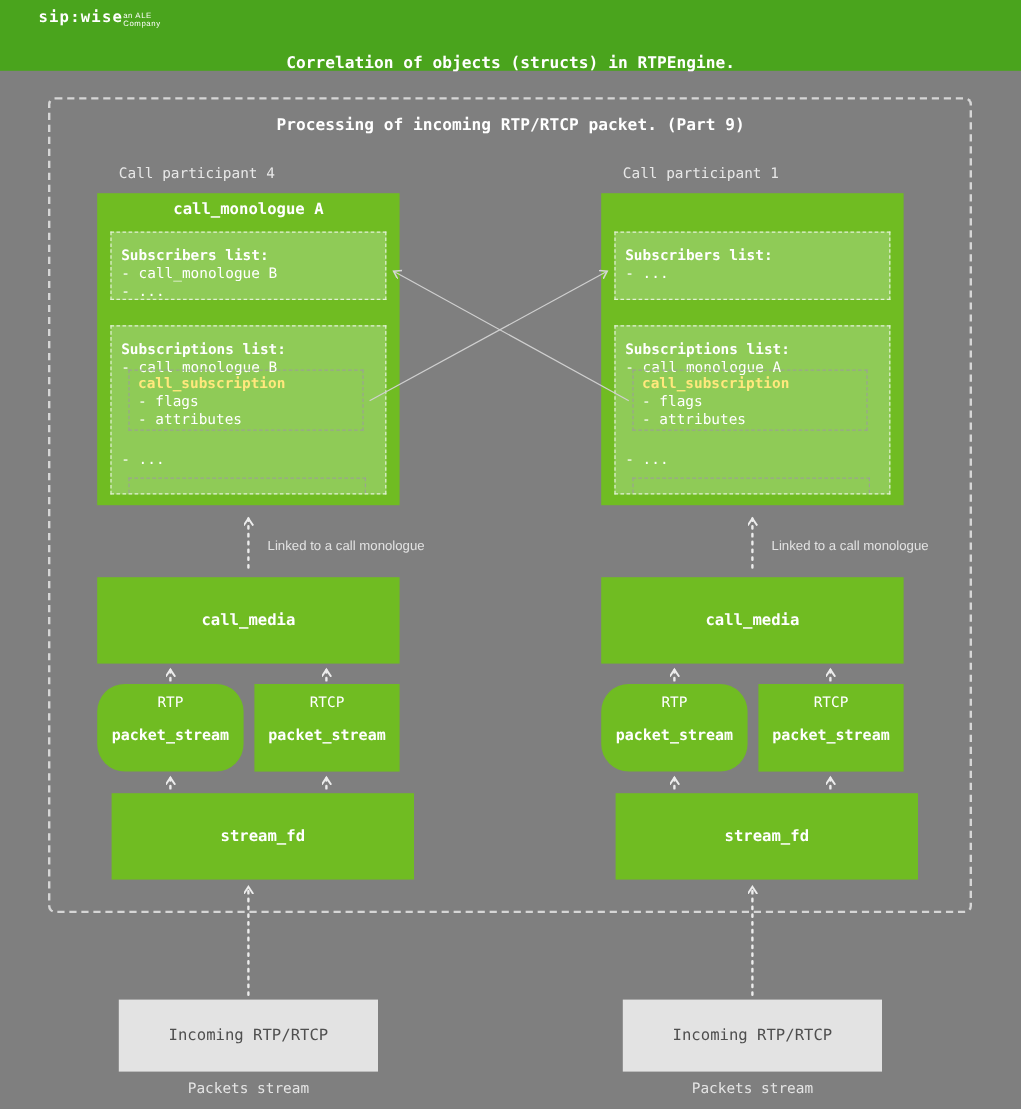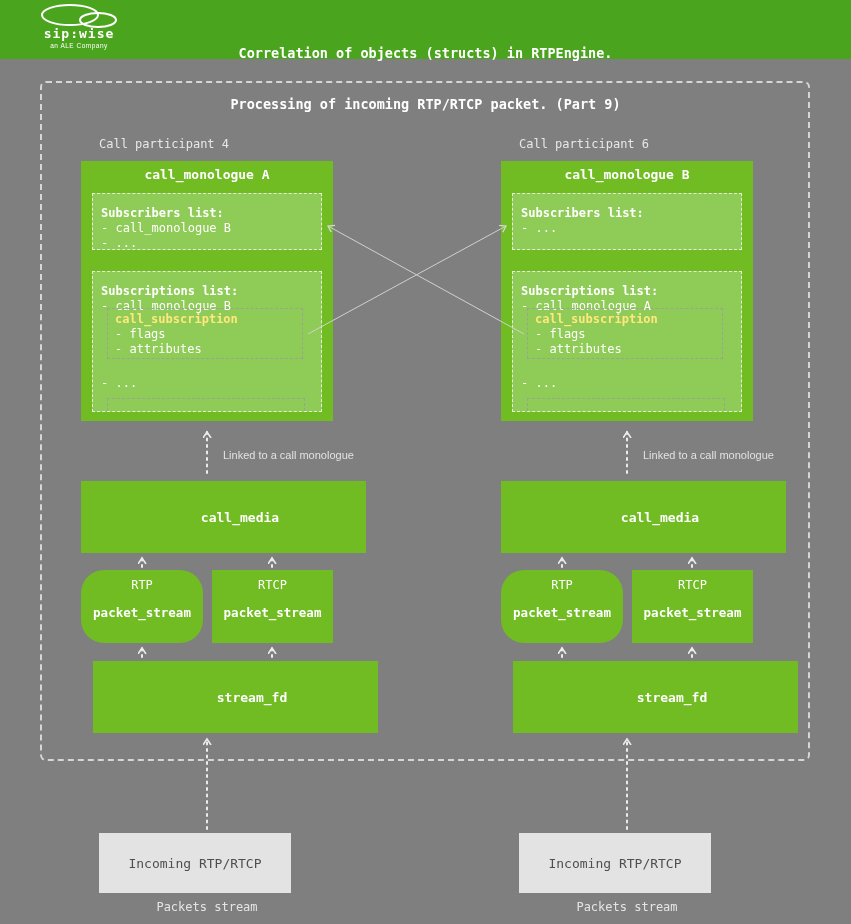"sip:wise" .logo { flex-direction: column -> row }
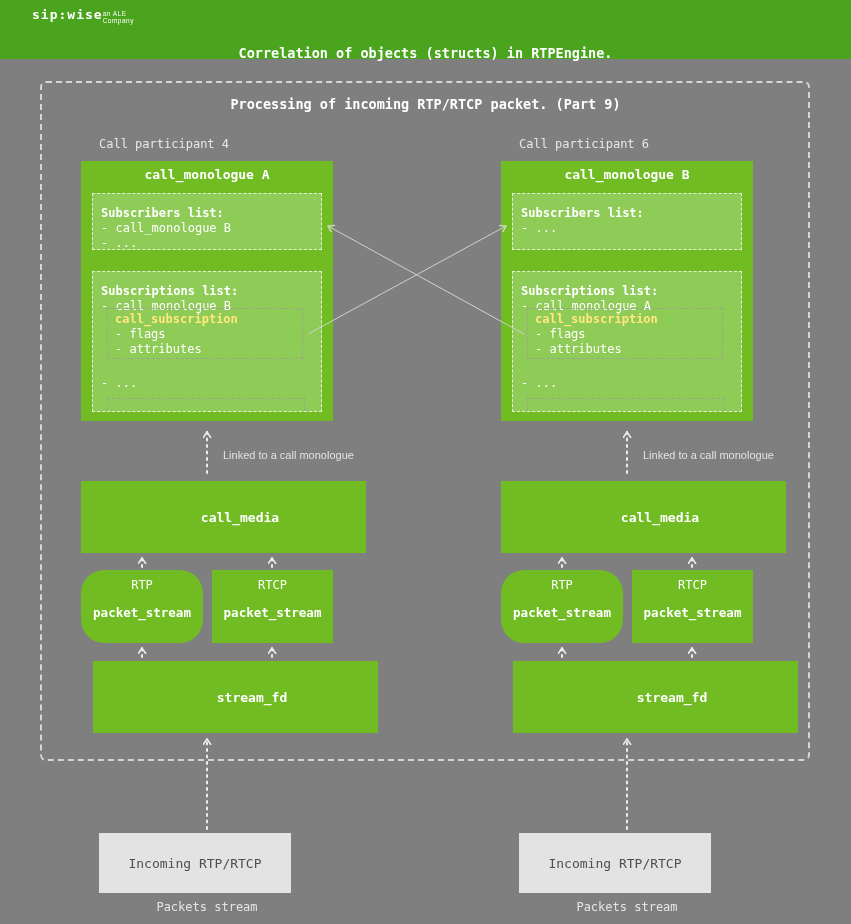"Call participant 6" div.p-label { text: 6 -> 1 }
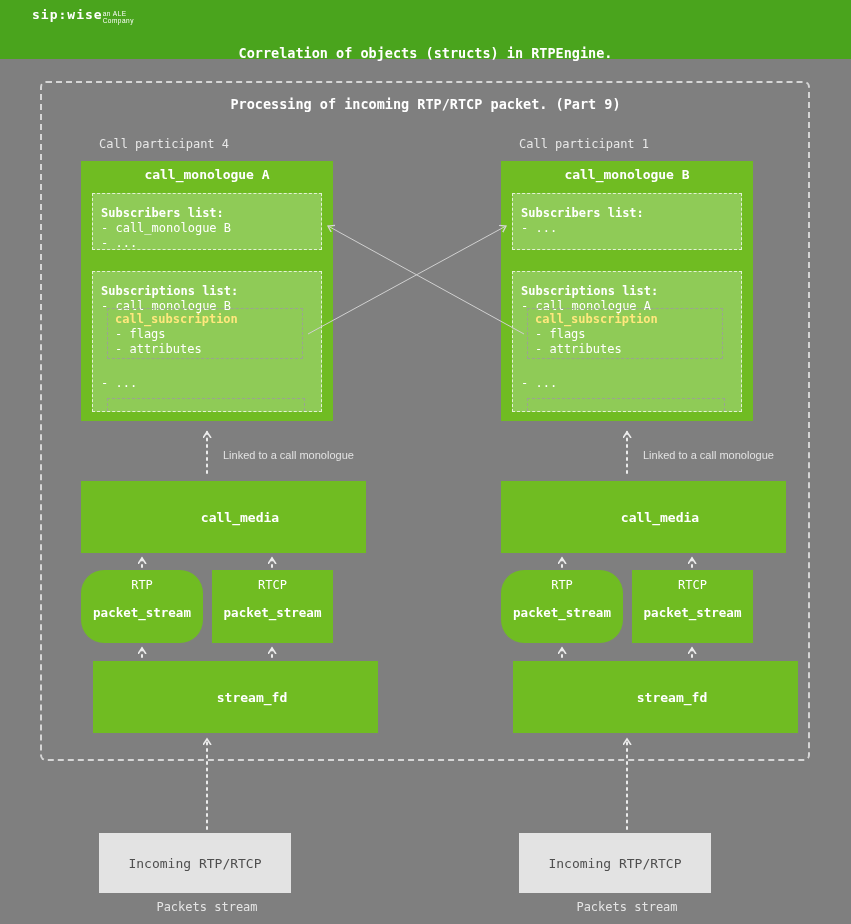"call_monologue B" div.m-title { html: <div>call_monologue B</div> -> none }
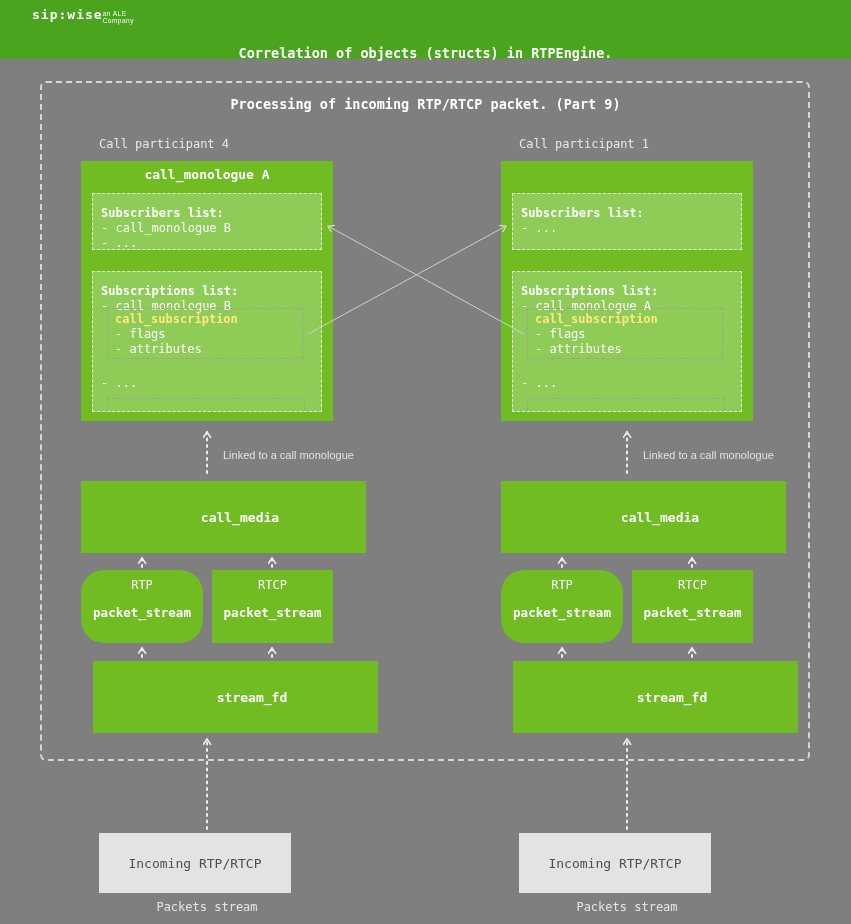"call_media" .media-box, .fd-box { padding-left: 33px -> none }
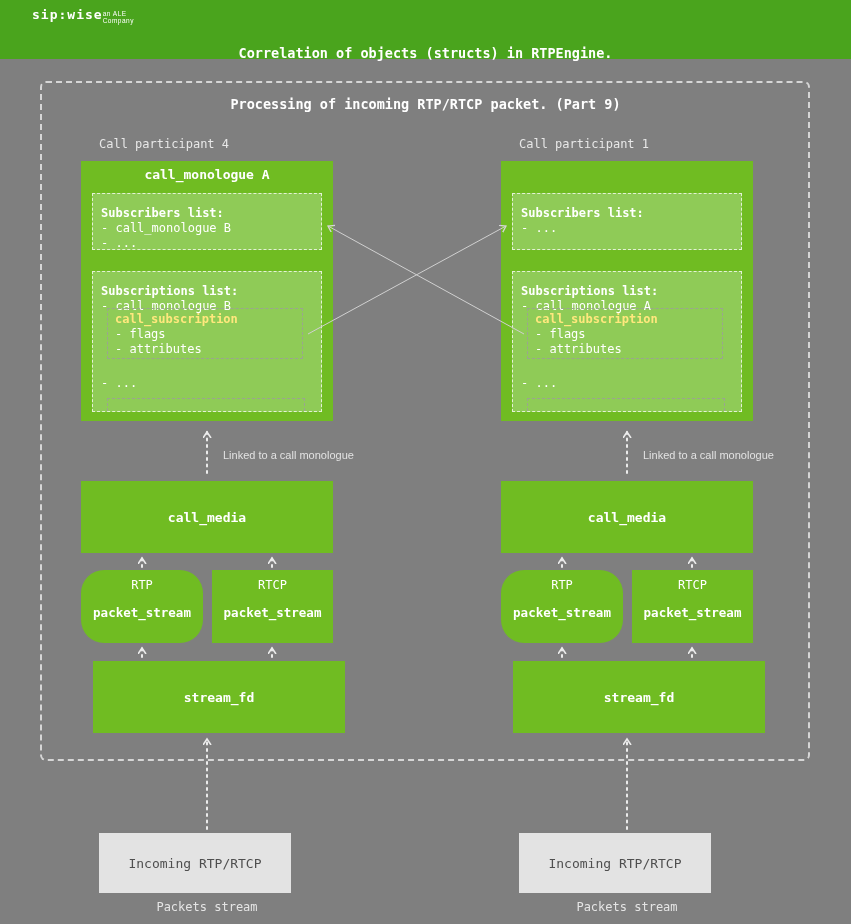"Incoming RTP/RTCP" .incoming-box { width: 192px -> 216px }
